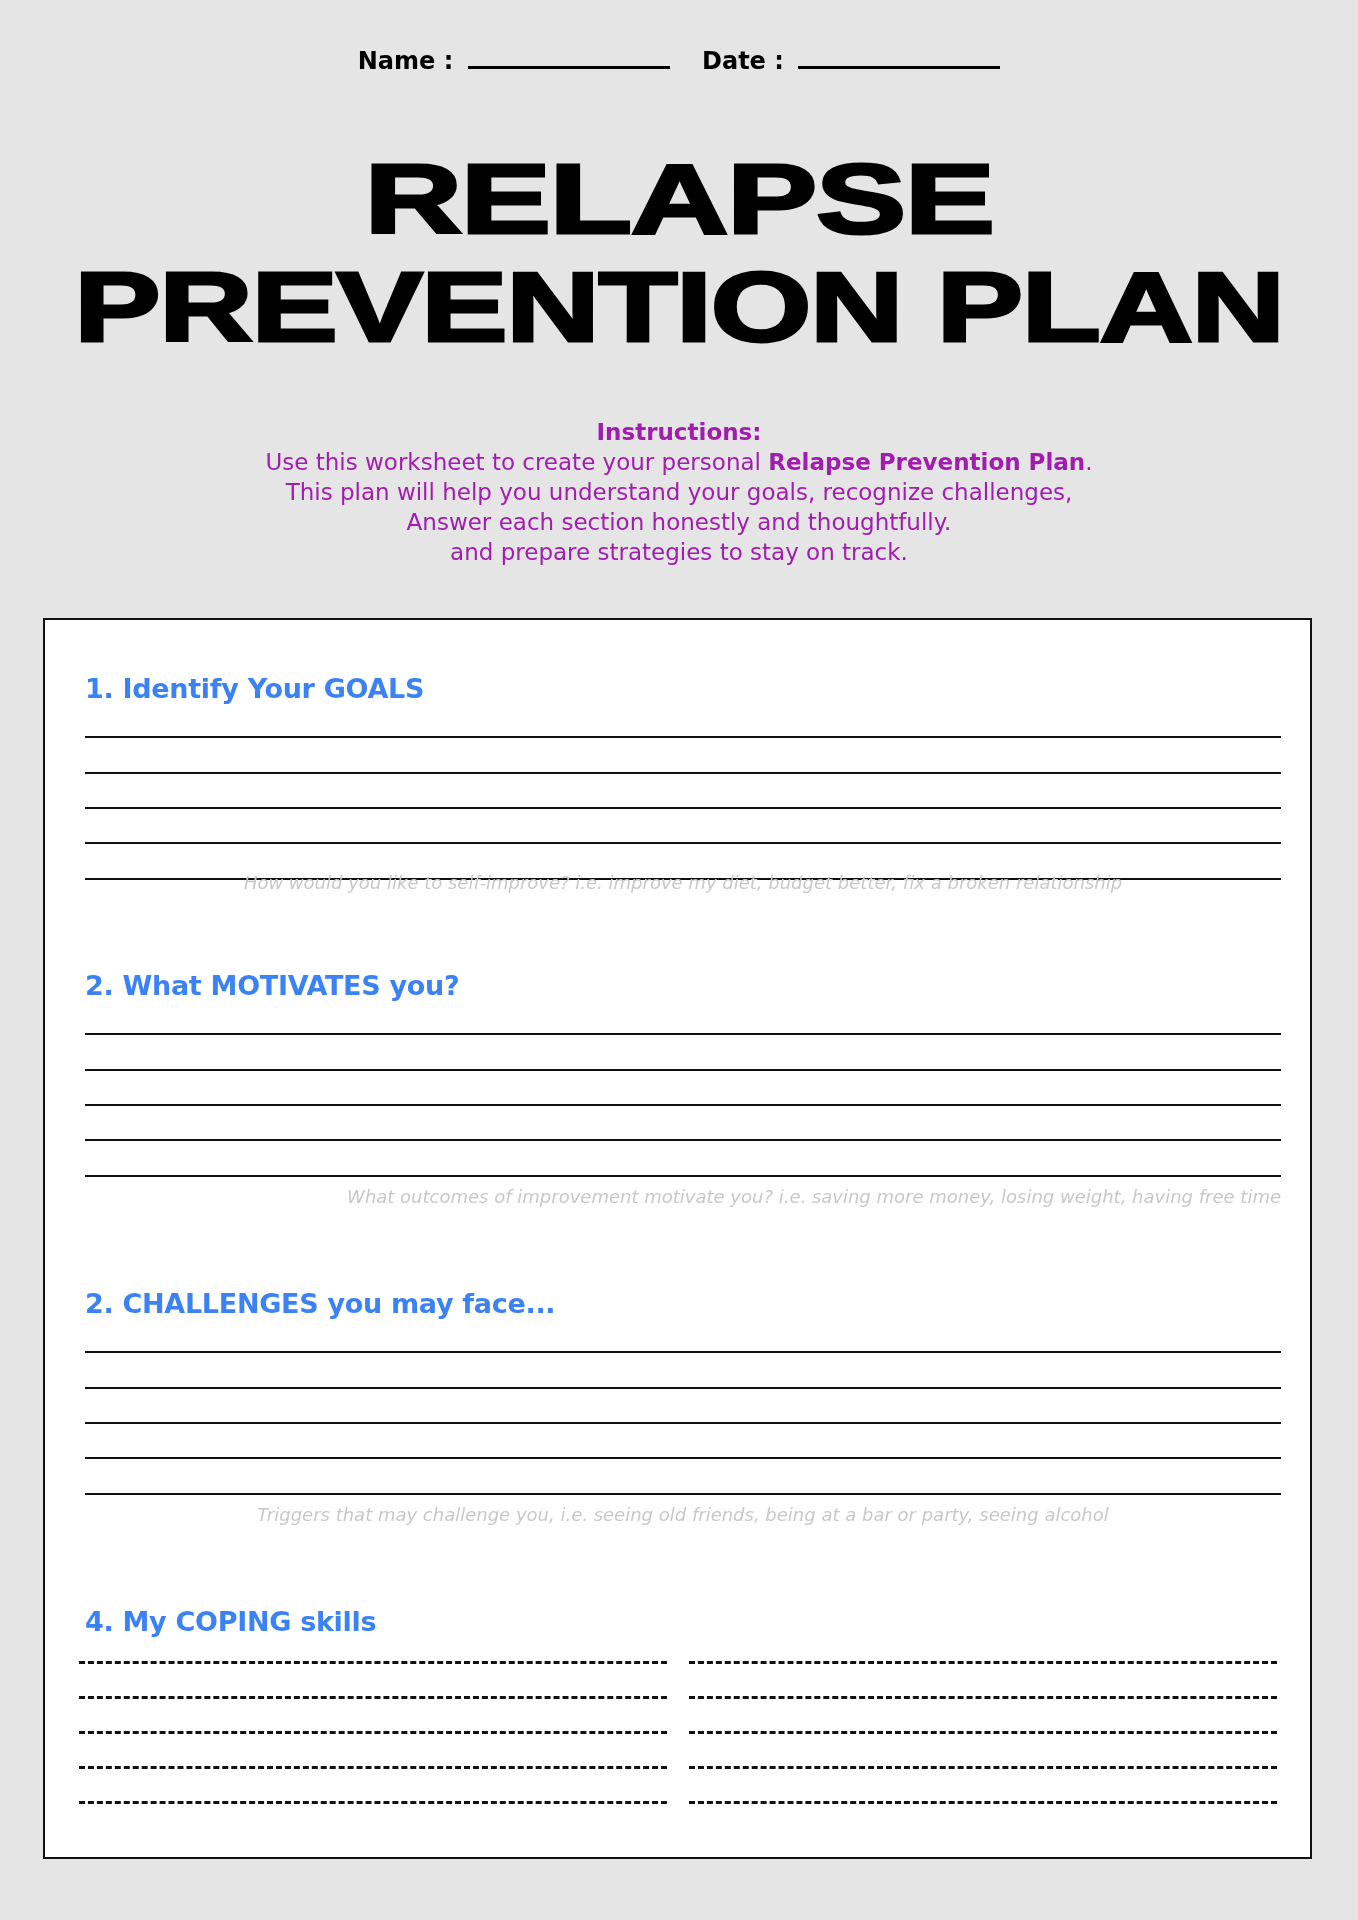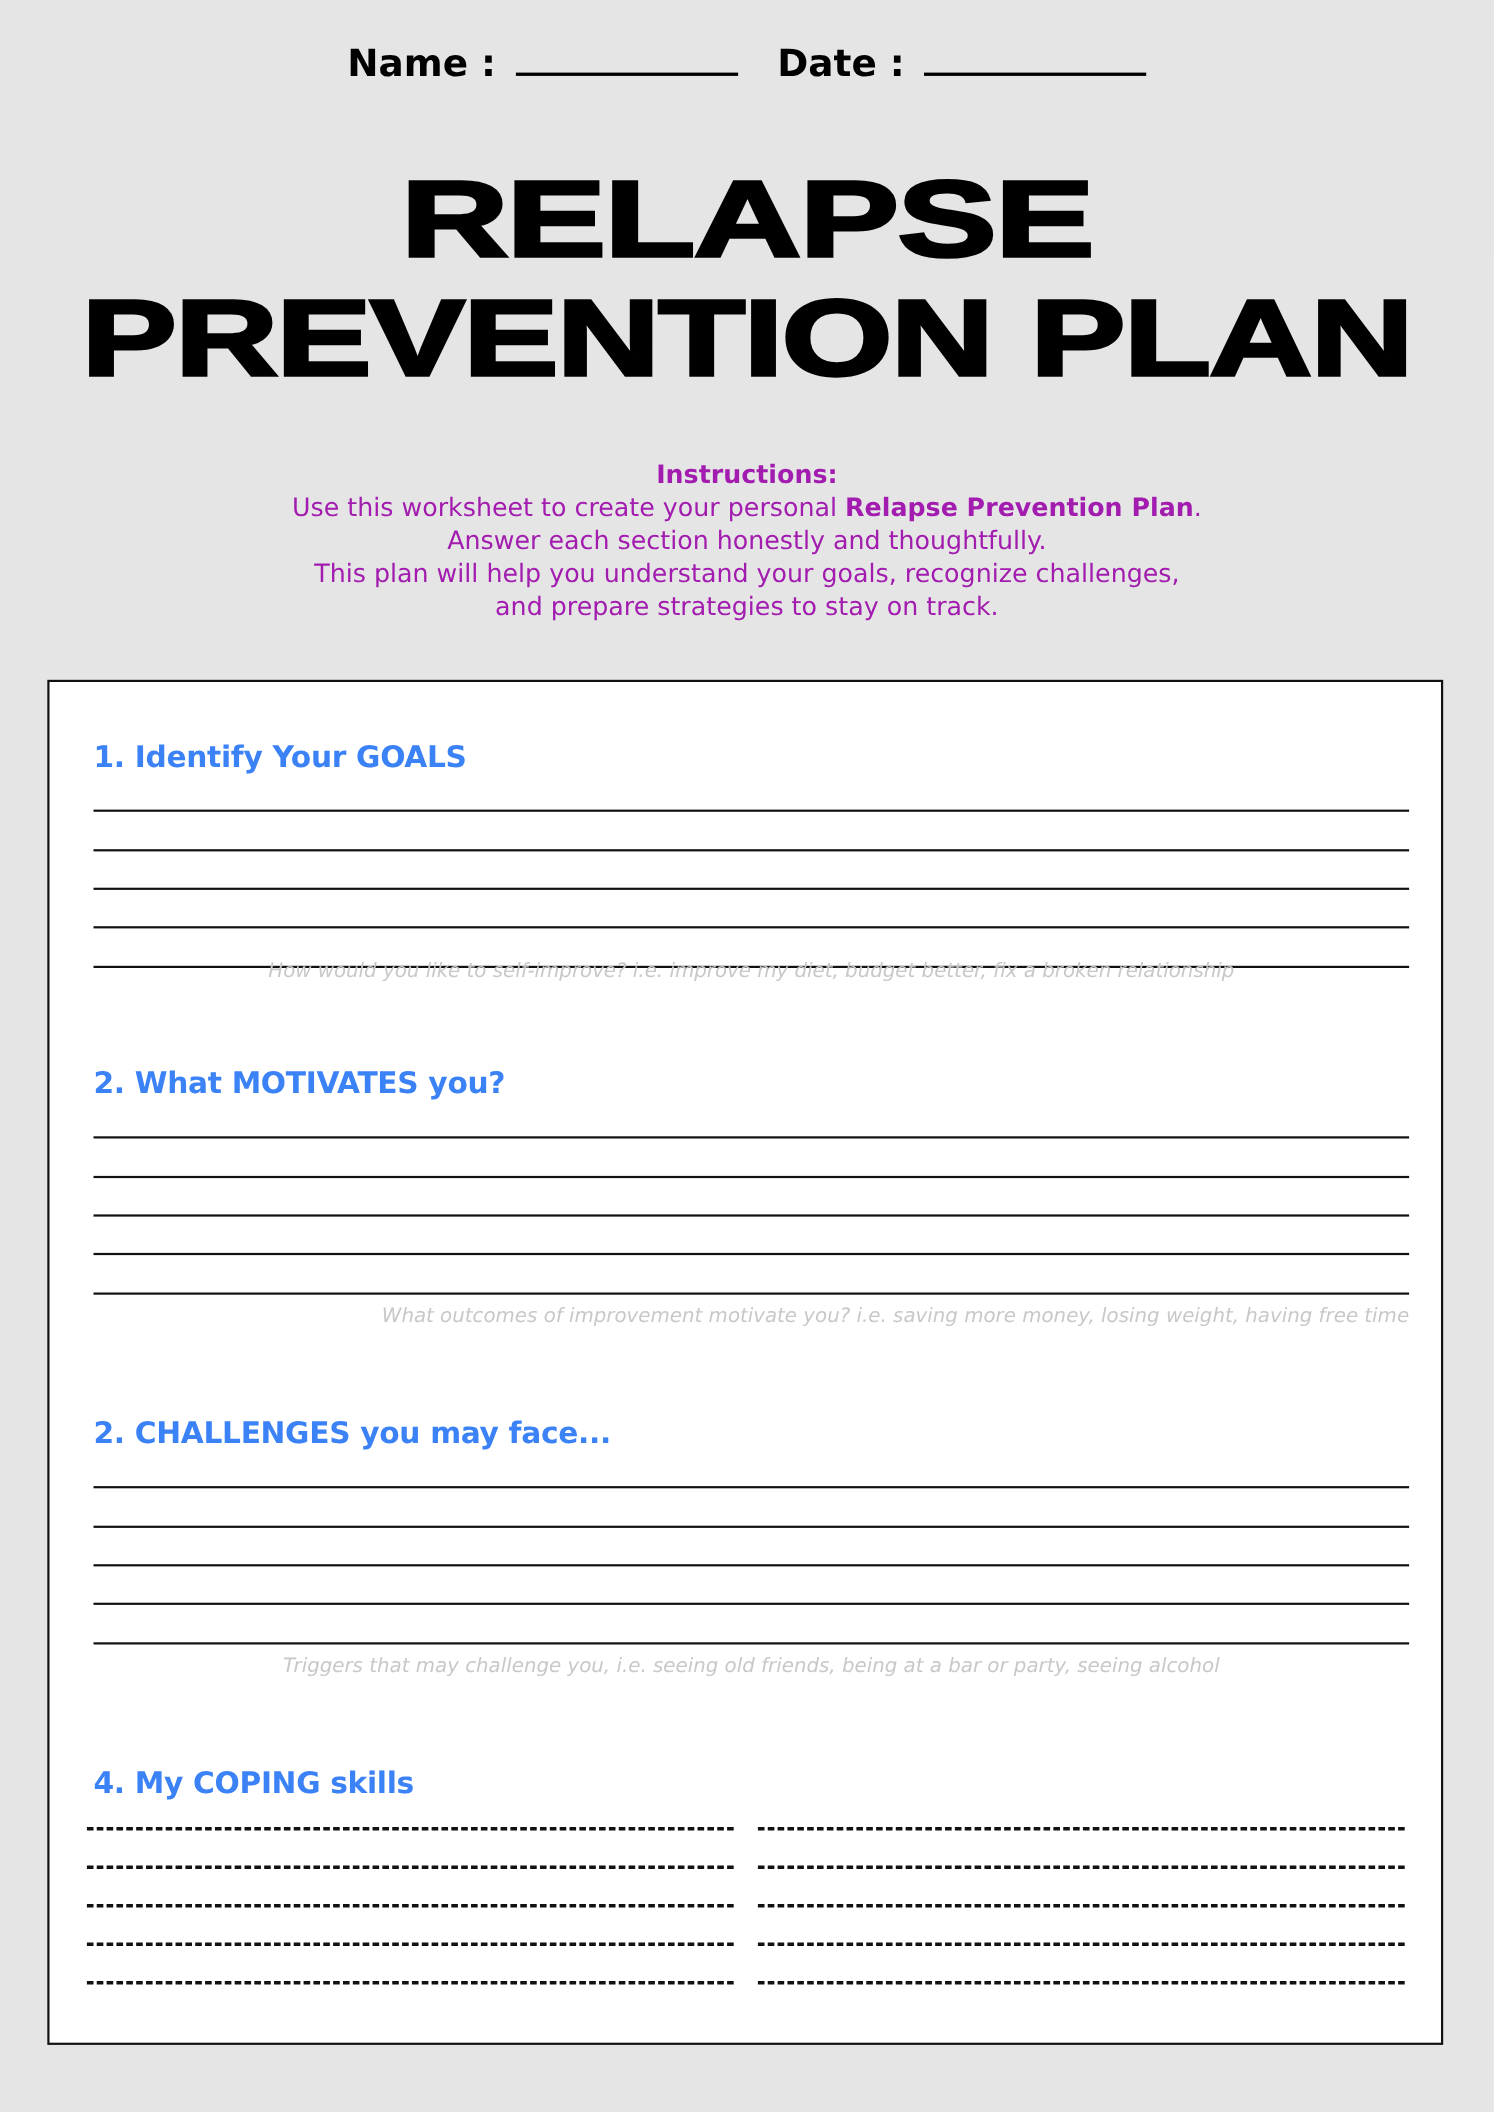"Name : Date :" .header-row { font-size: 34px -> 24px }
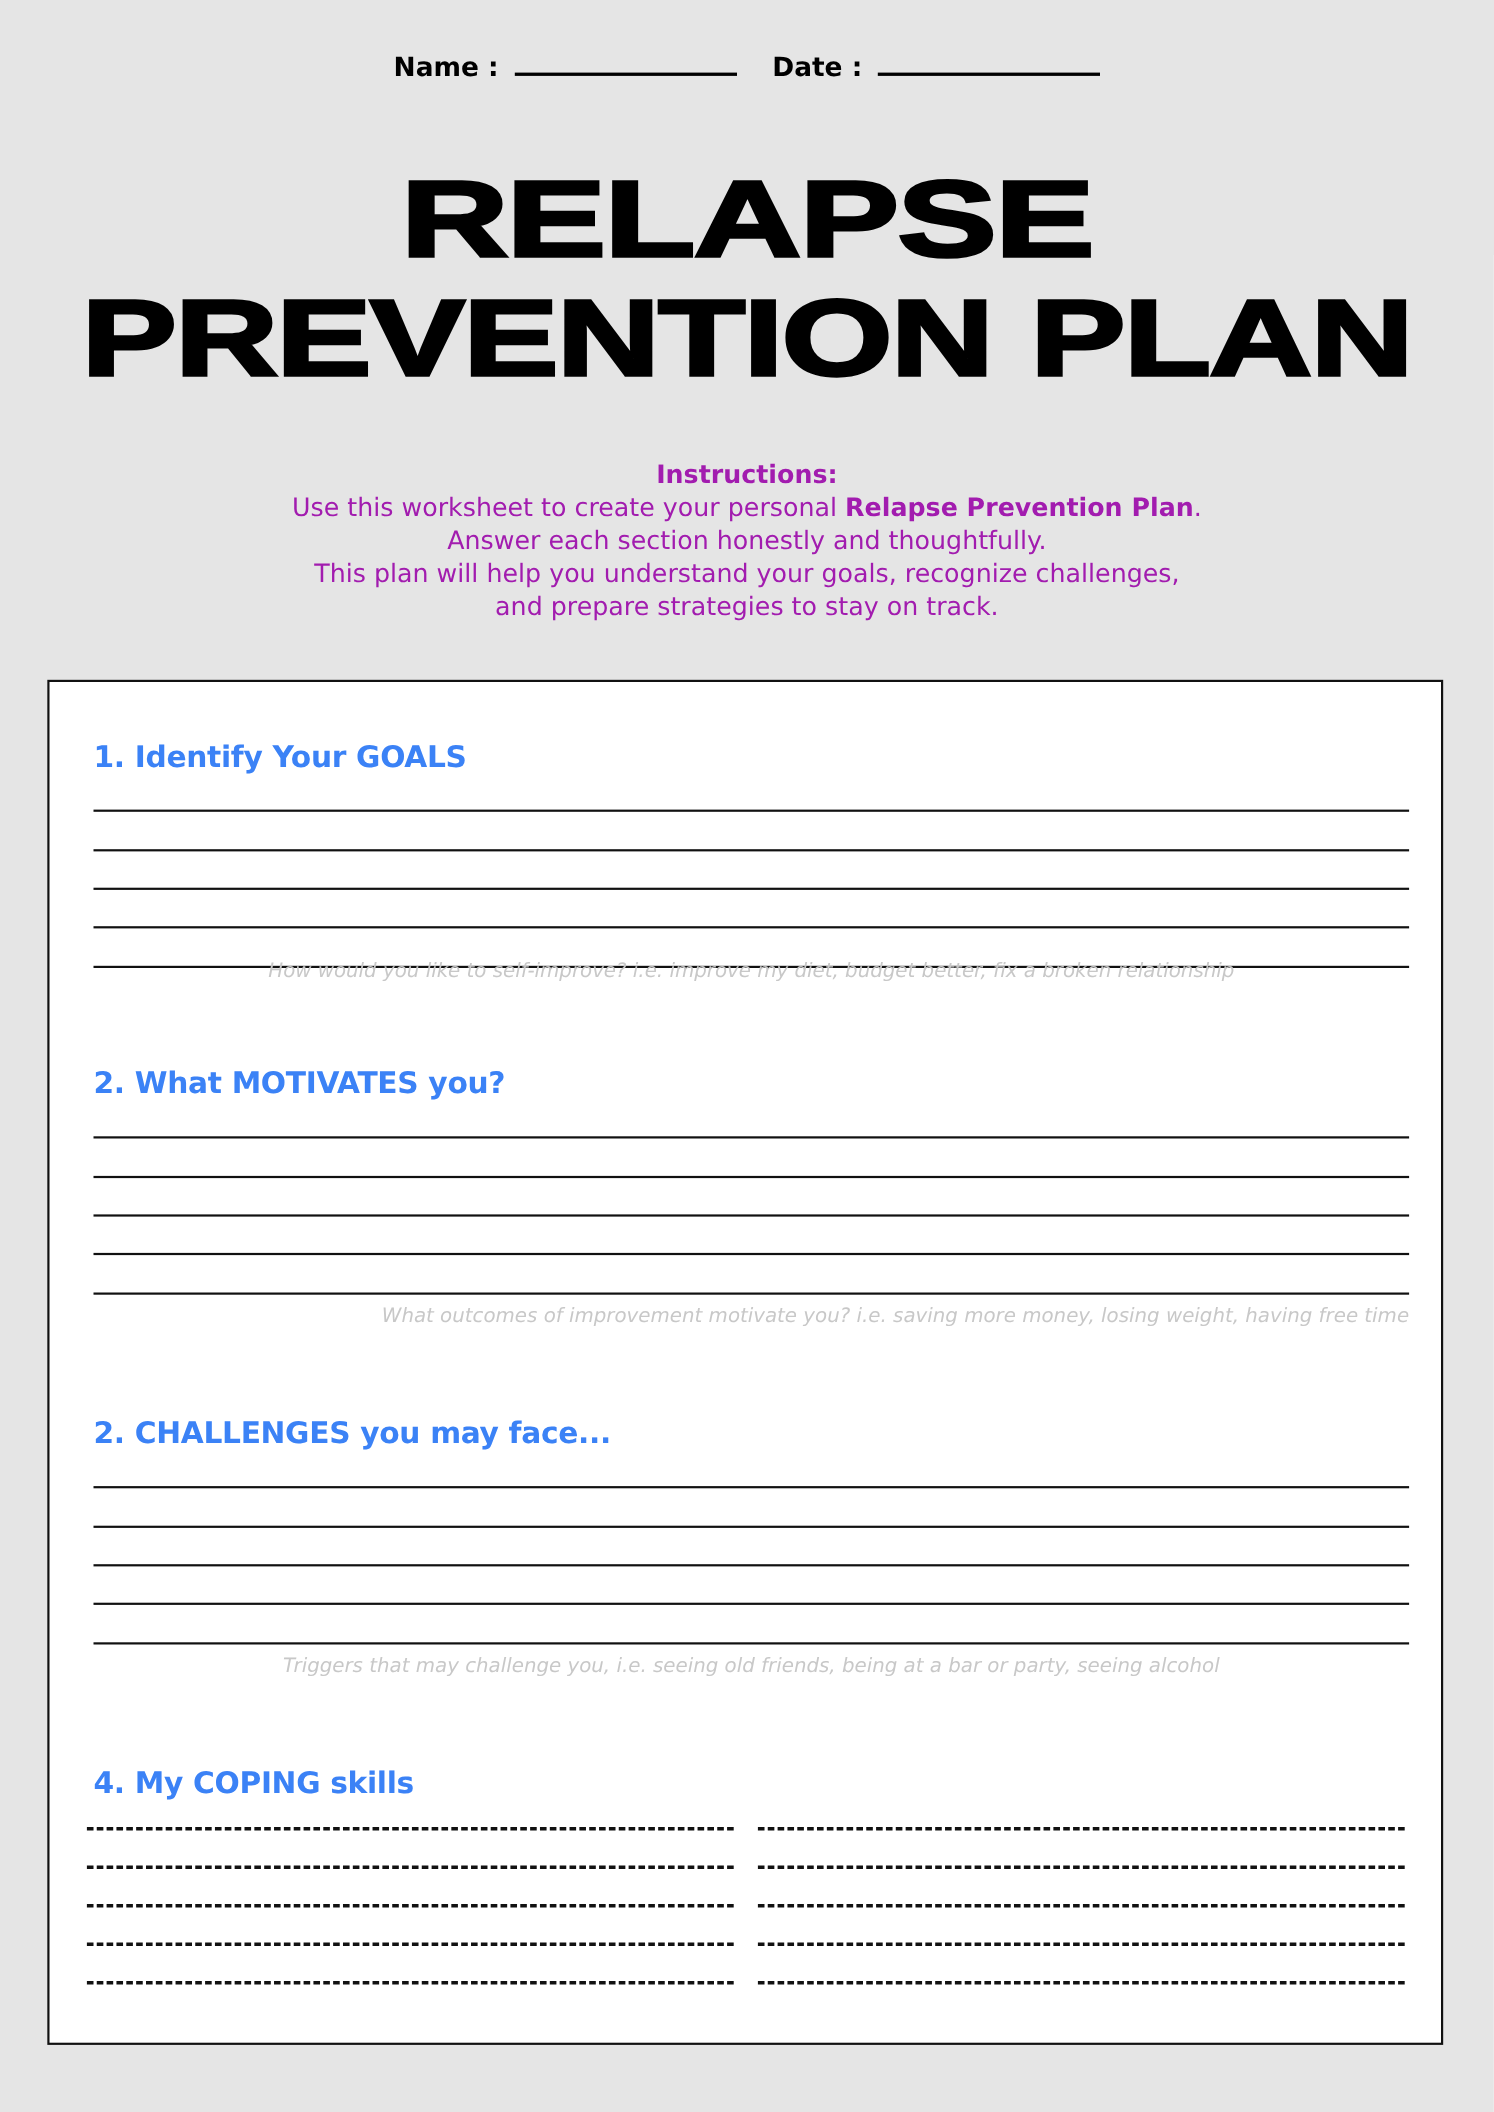"Answer each section honestly and" div { order: before "This plan will help you" -> after "This plan will help you" }
